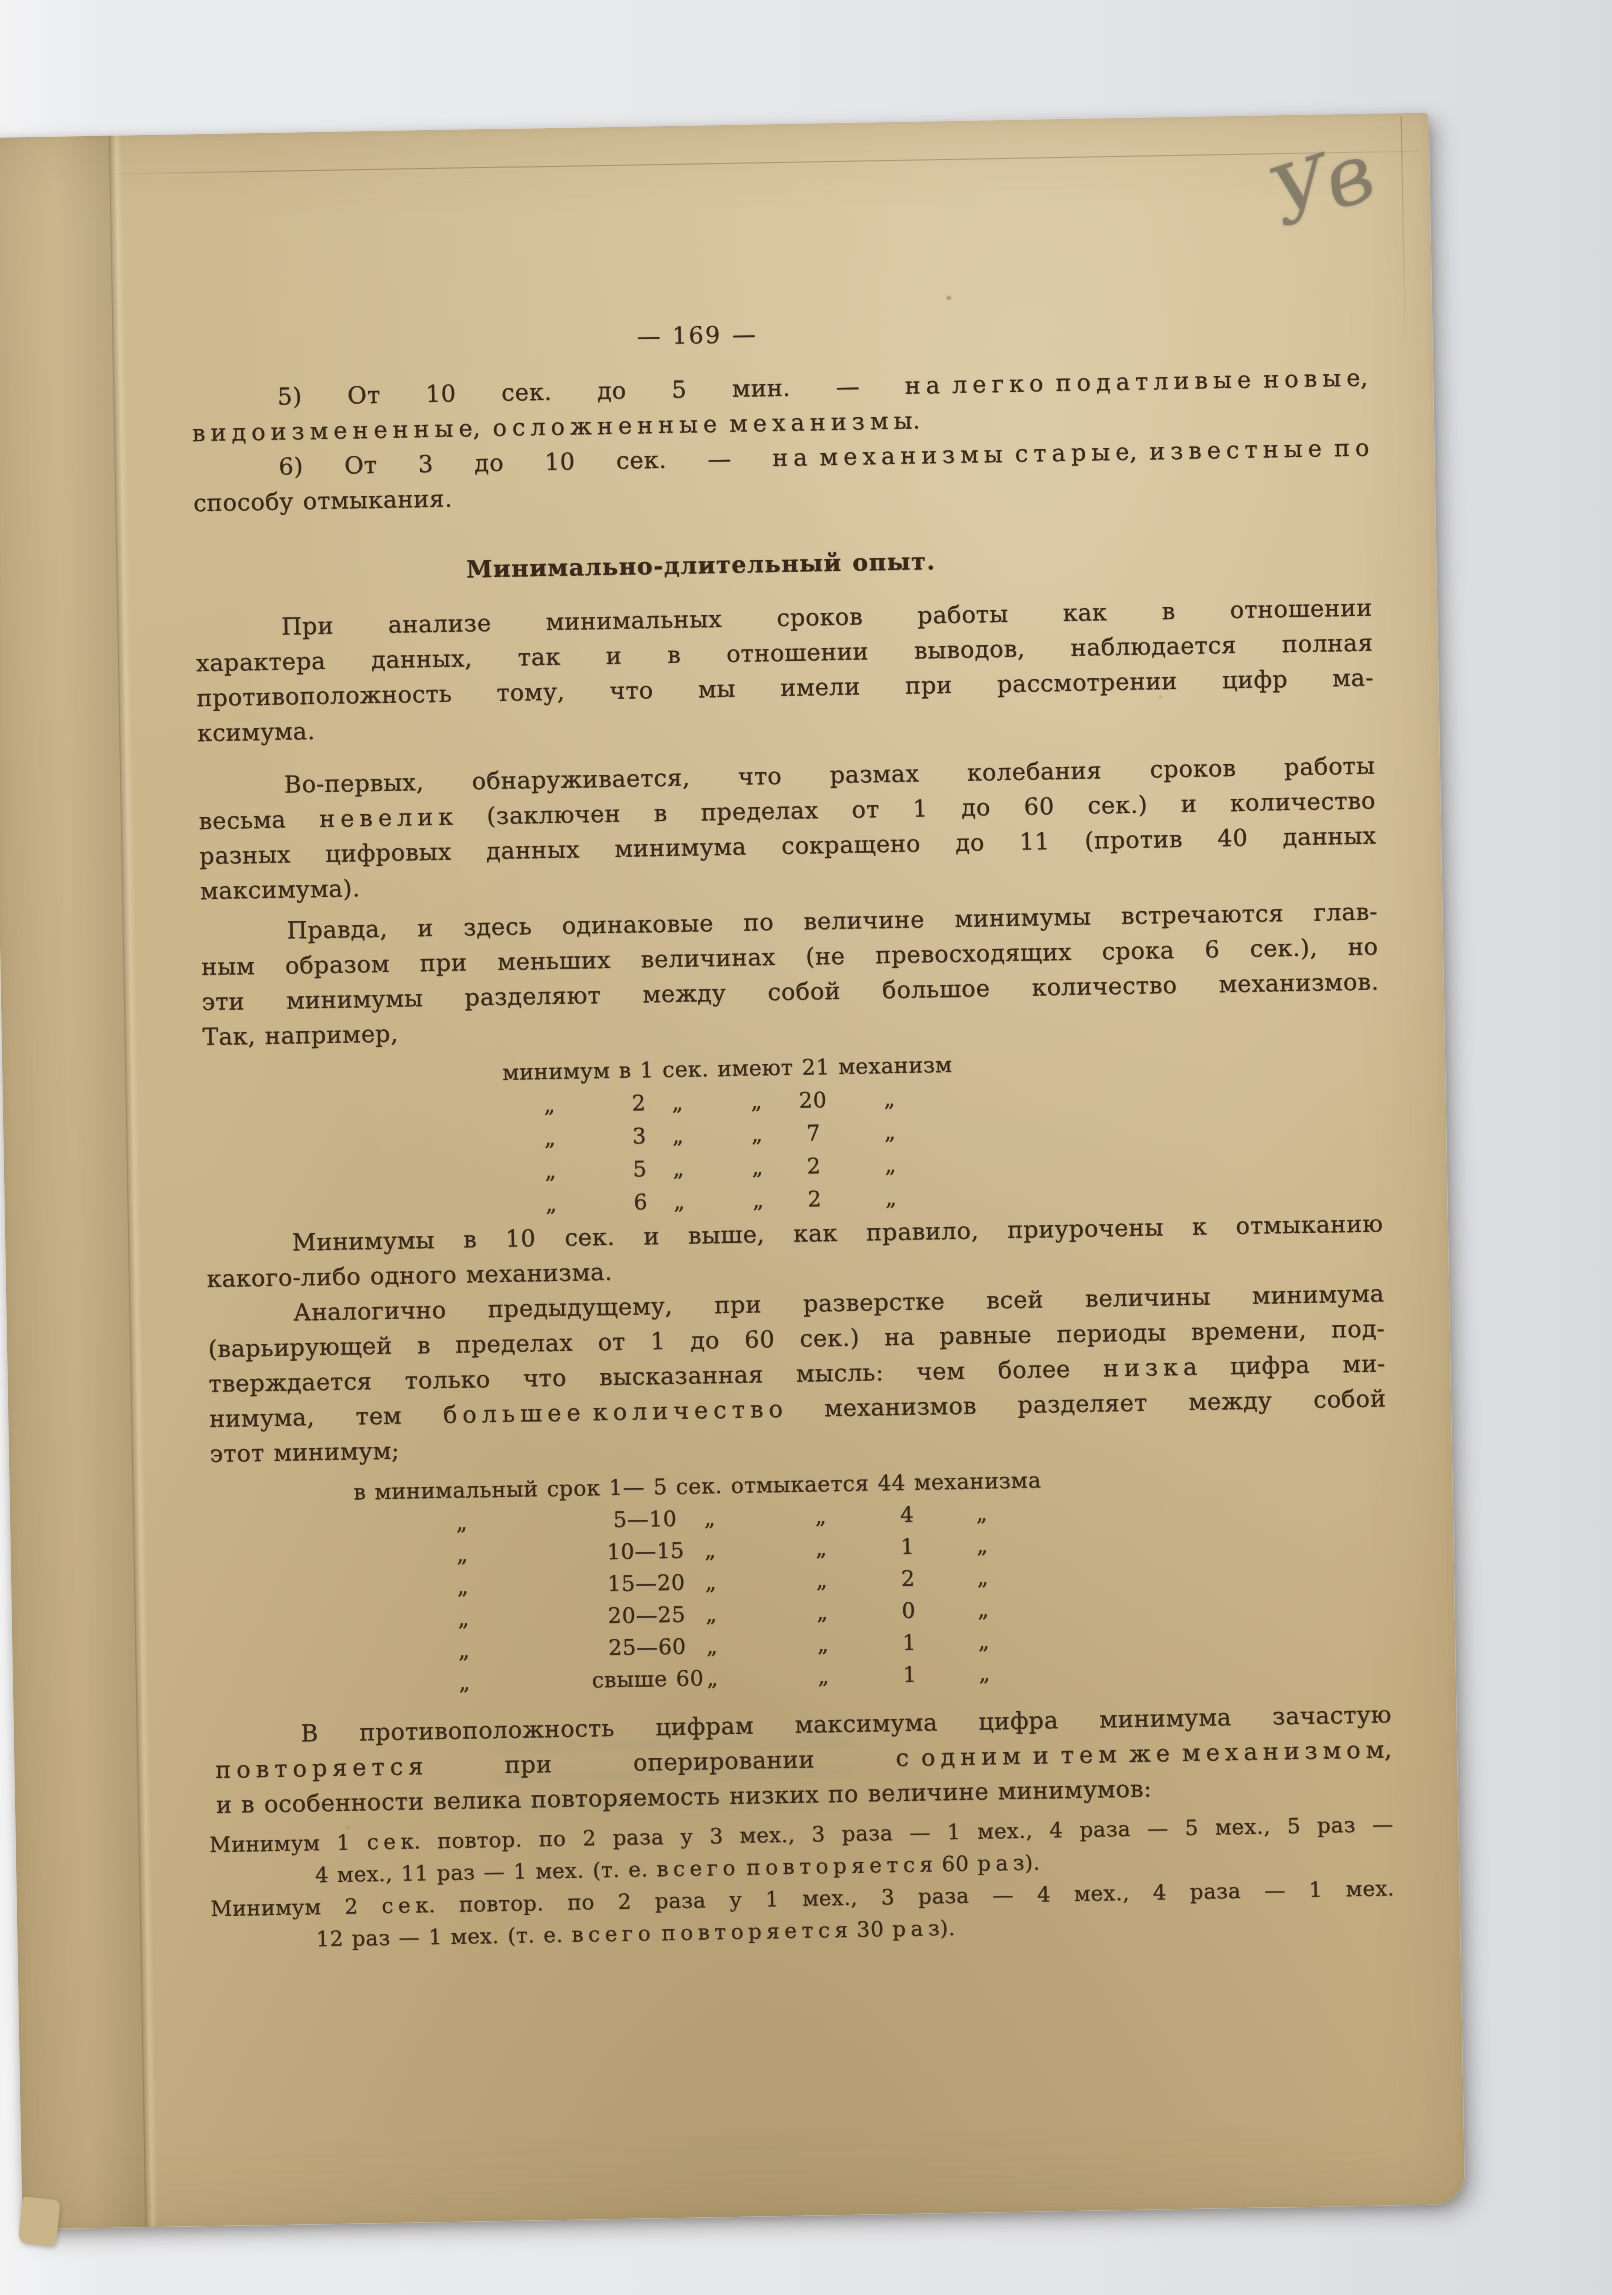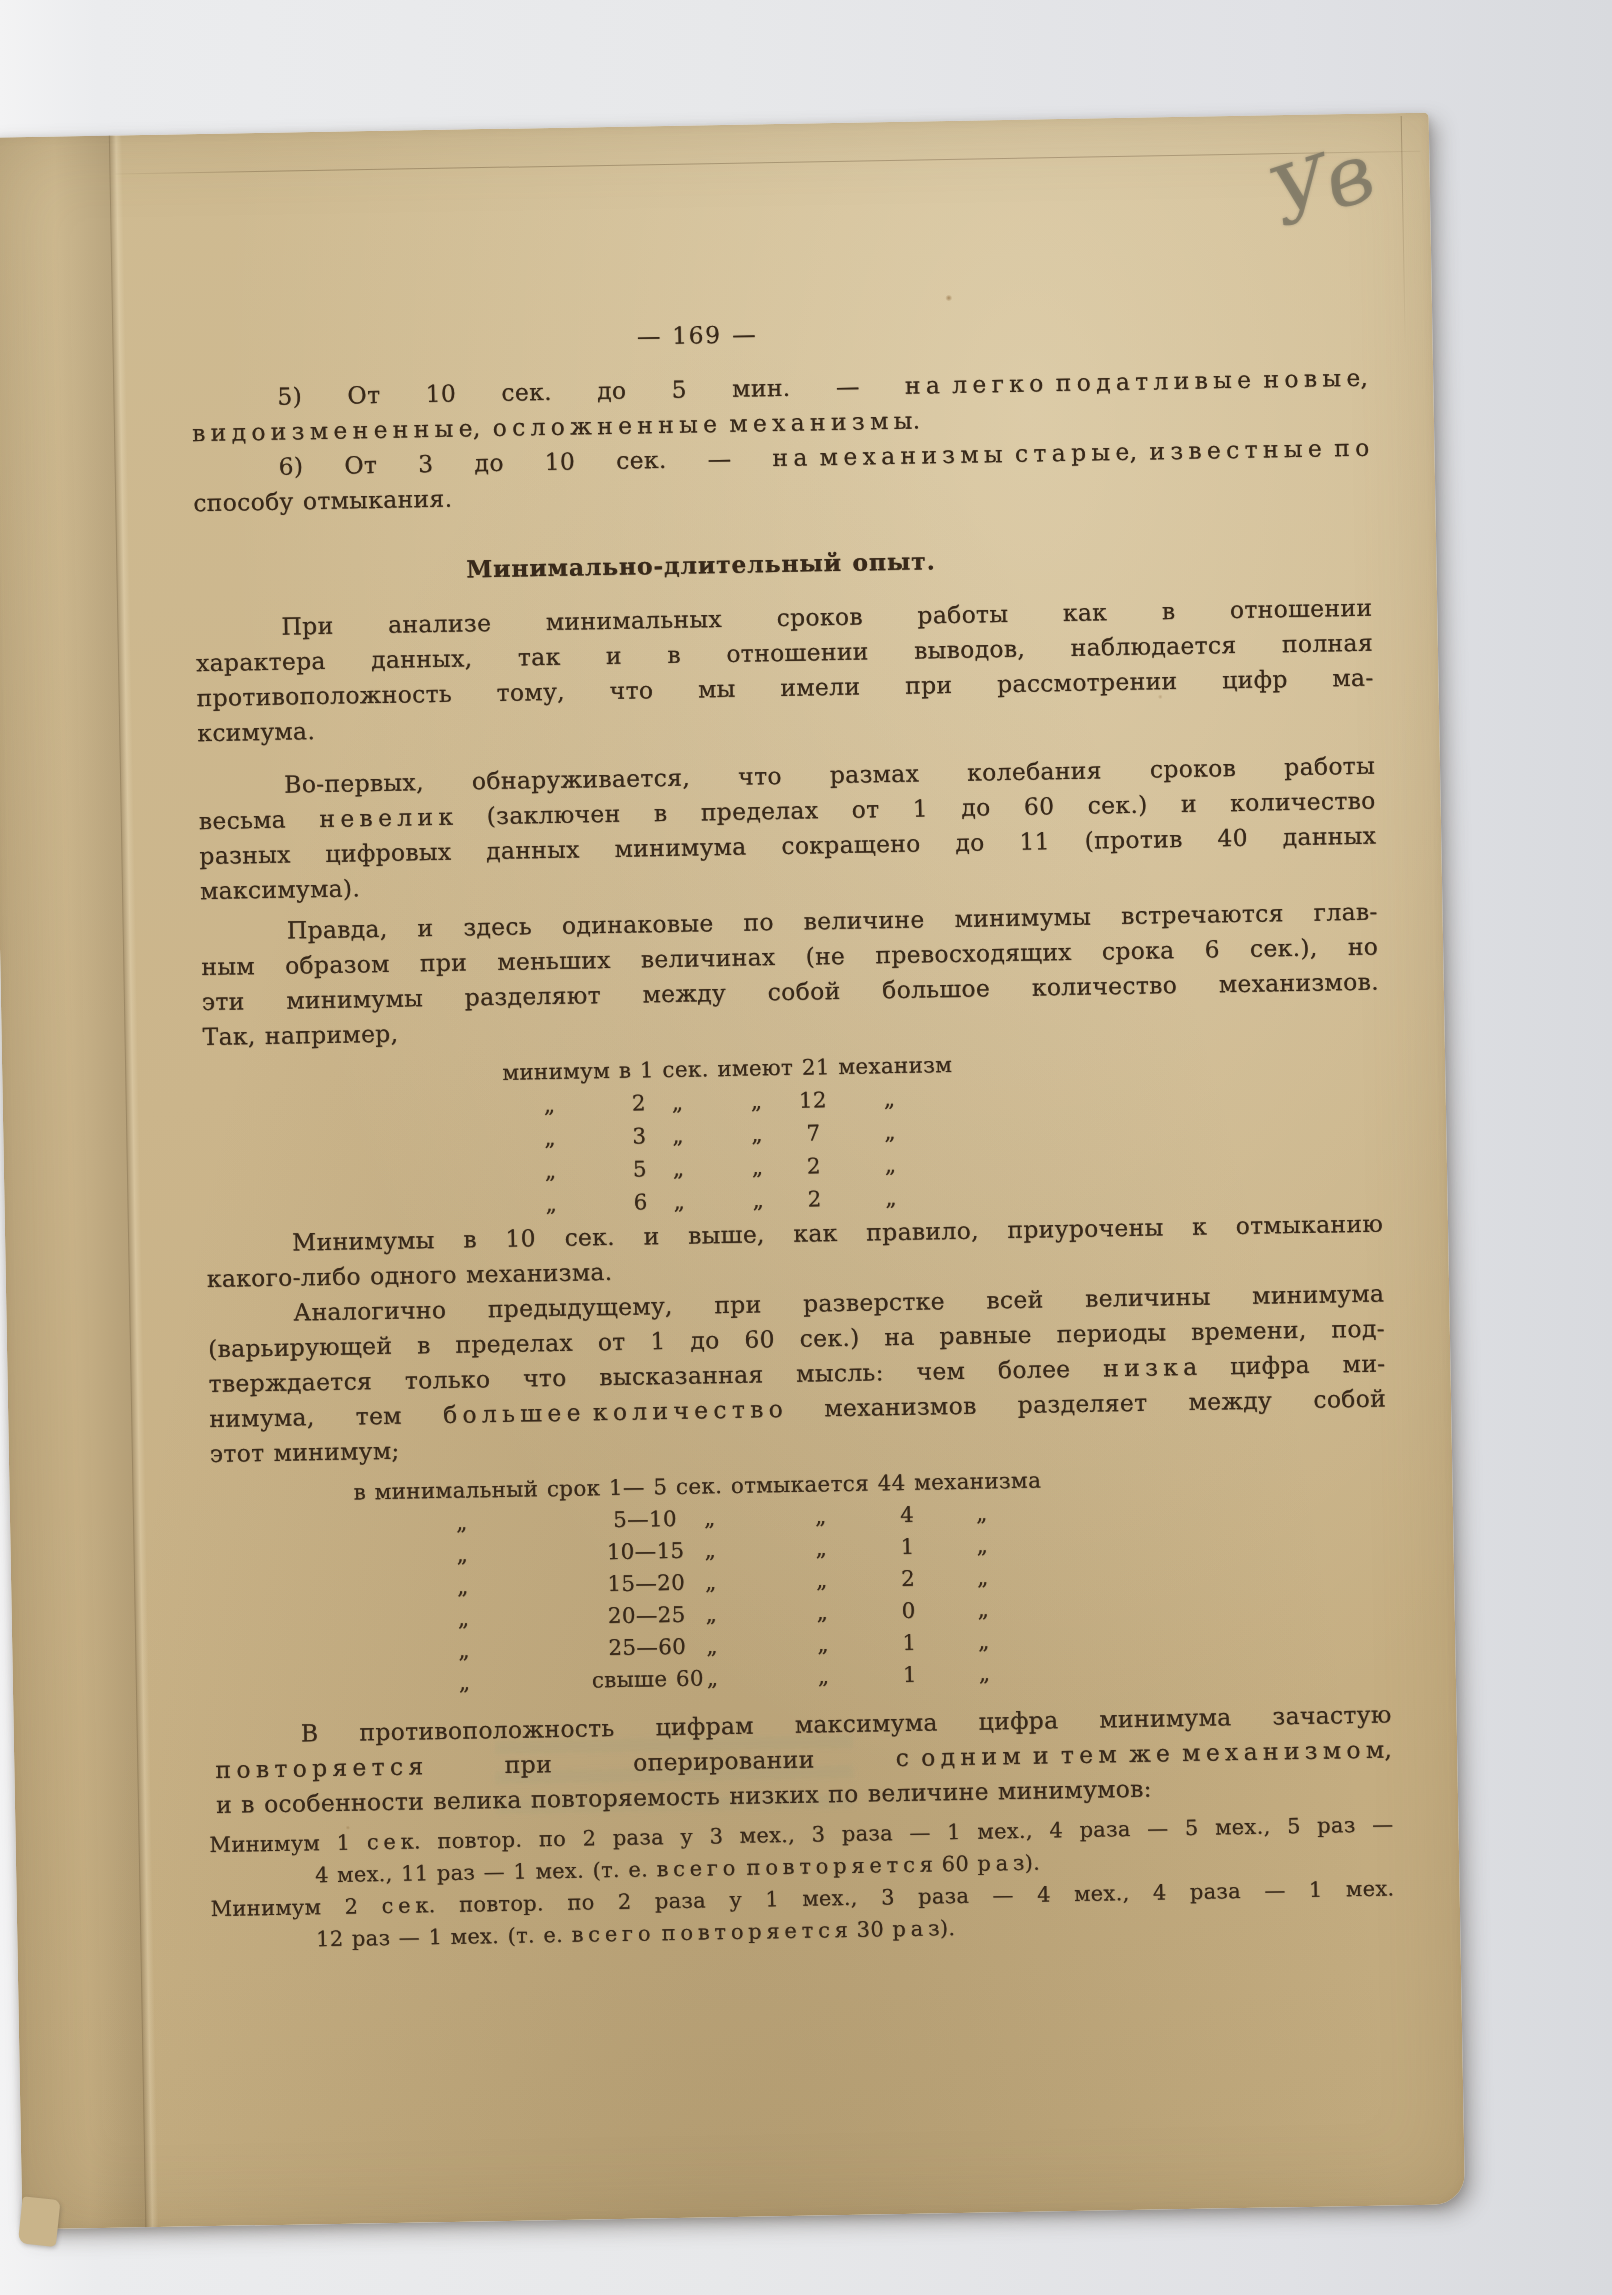"12" span.tcell { text: 12 -> 20 }
